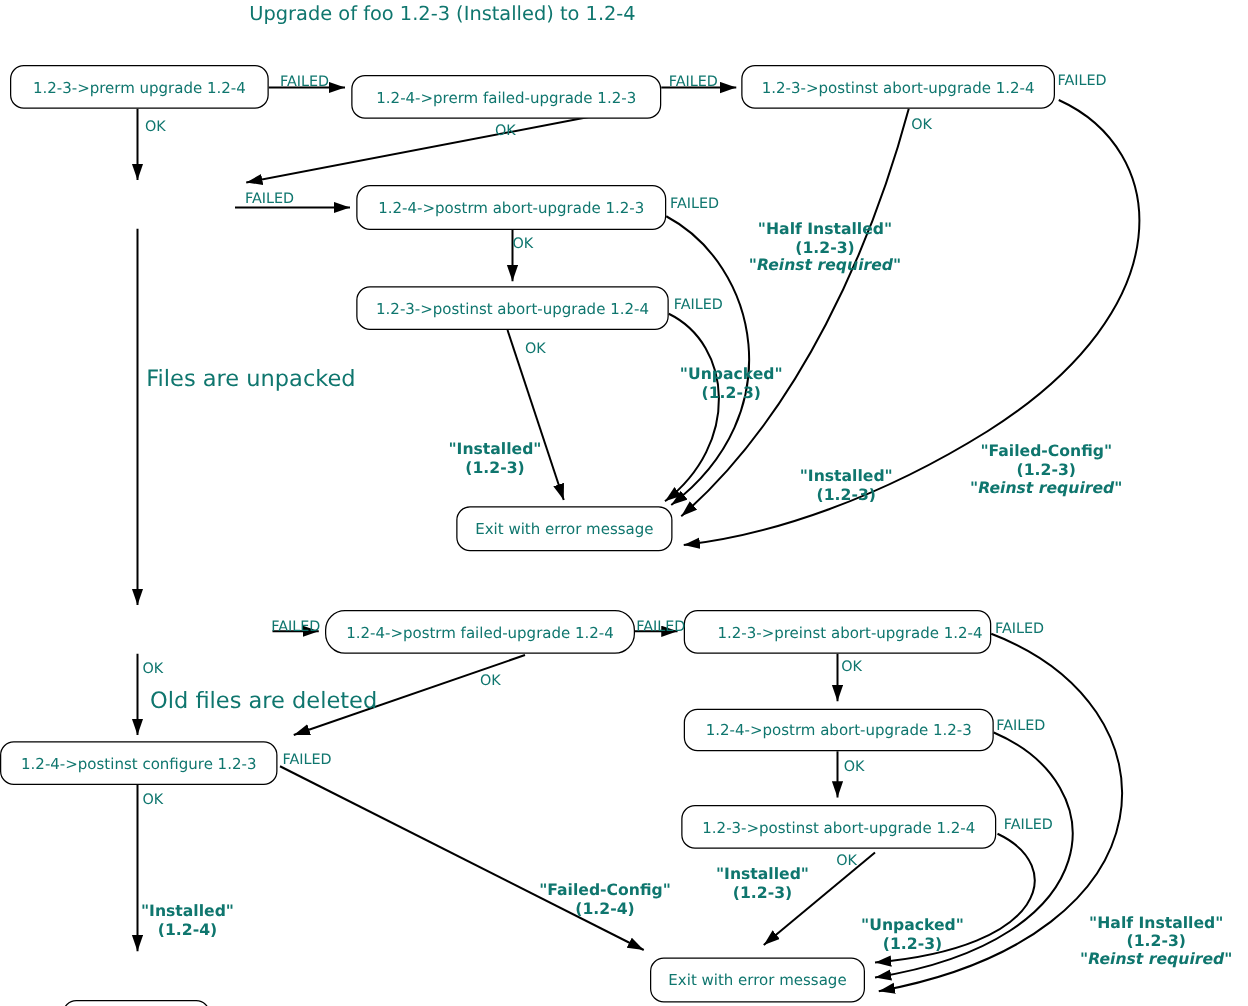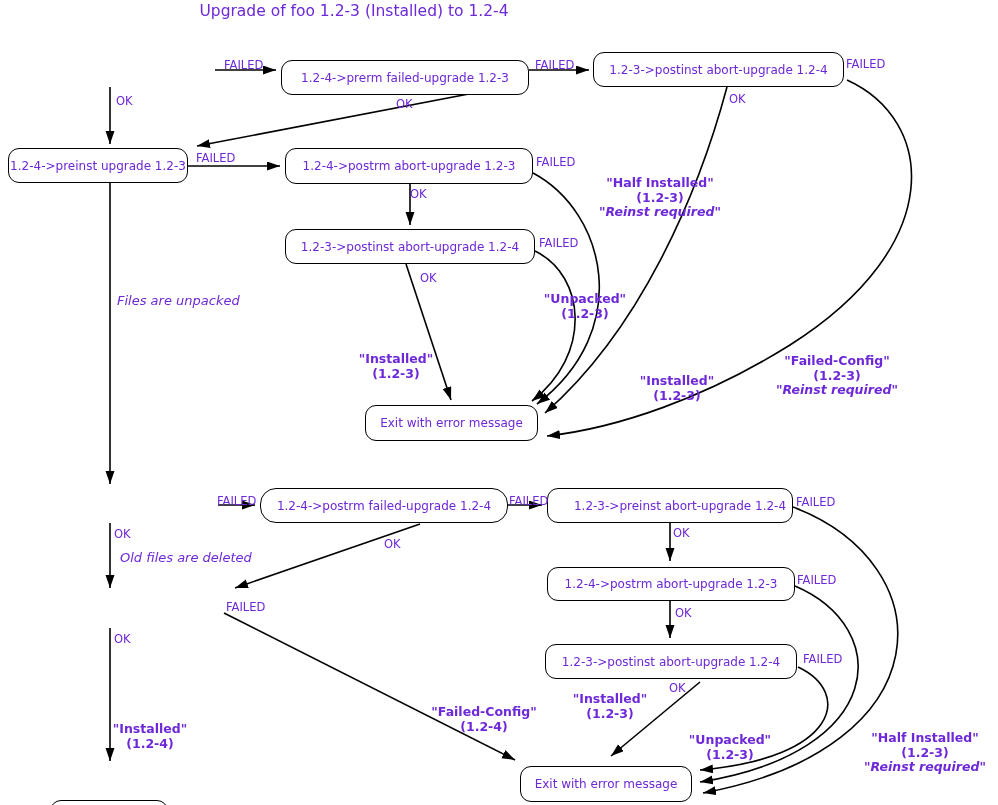"Upgrade of foo 1.2-3 (Installed)" .canvas { color: #6d28d9 -> #0f766e }
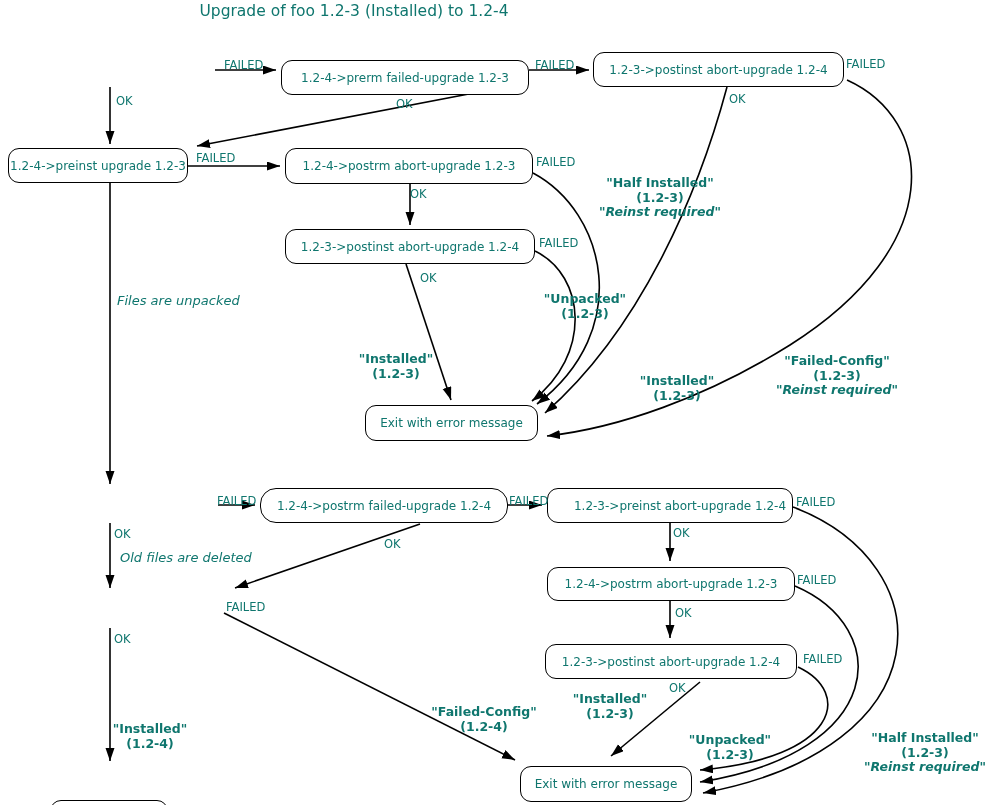"1.2-3->prerm upgrade 1.2-4" div.node { html: none -> <div>1.2-3-&gt;prerm upgrade 1.2-4</div> }
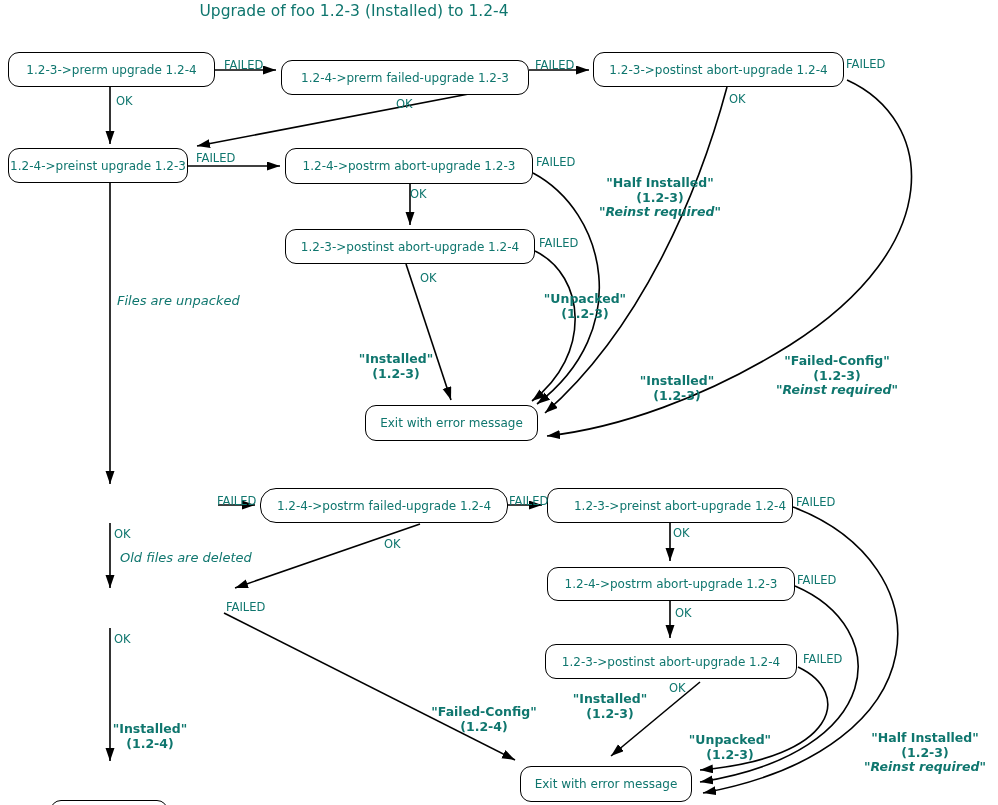"1.2-4->preinst upgrade 1.2-3" div.node { html: <div>1.2-4-&gt;preinst upgrade 1.2-3</div> -> none }
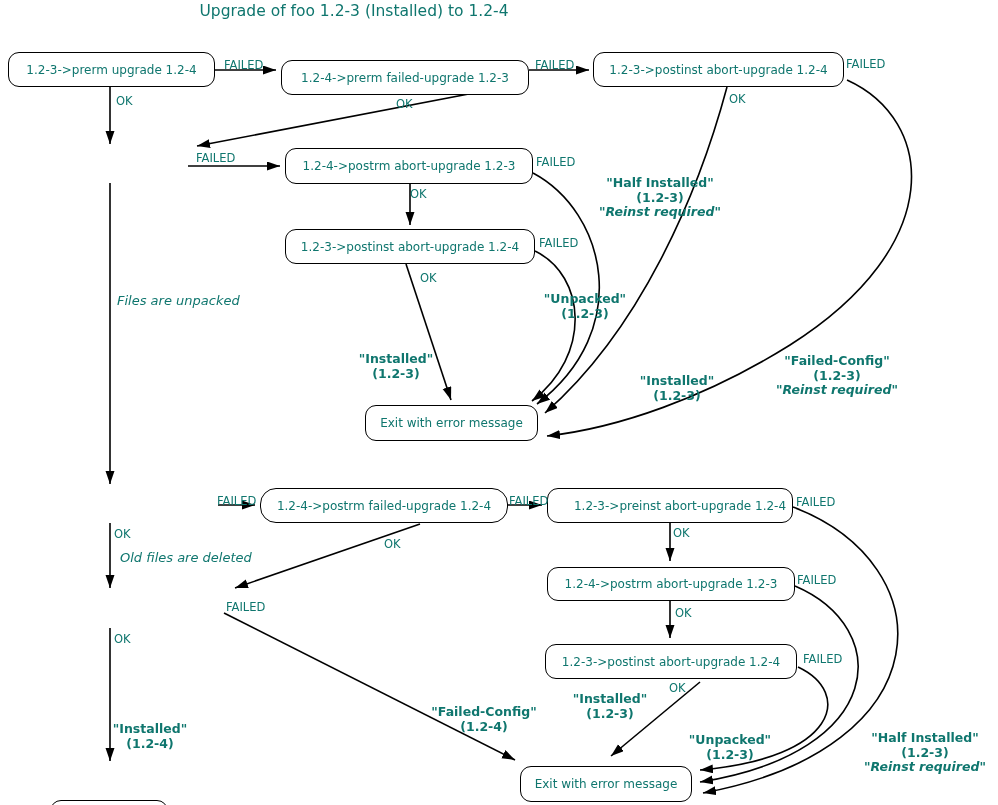"Files are unpacked" .note { font-size: 13px -> 18px; font-style: italic -> none }
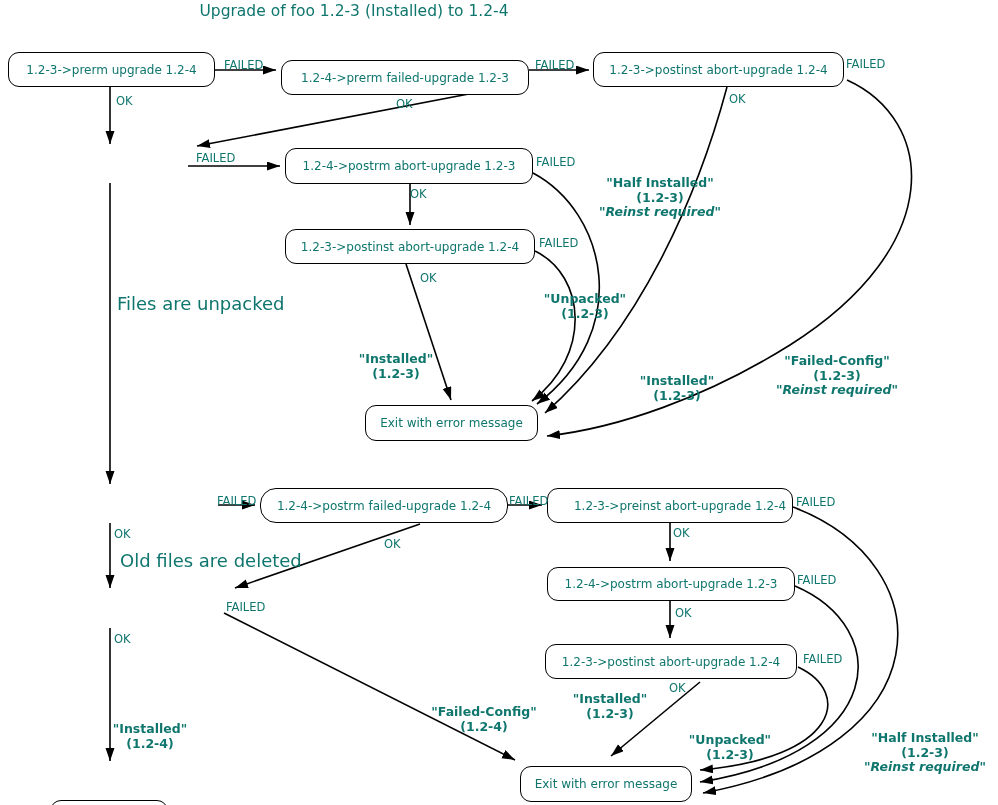"1.2-4->postinst configure 1.2-3" div.node { html: none -> <div>1.2-4-&gt;postinst configure 1.2-3</div> }
